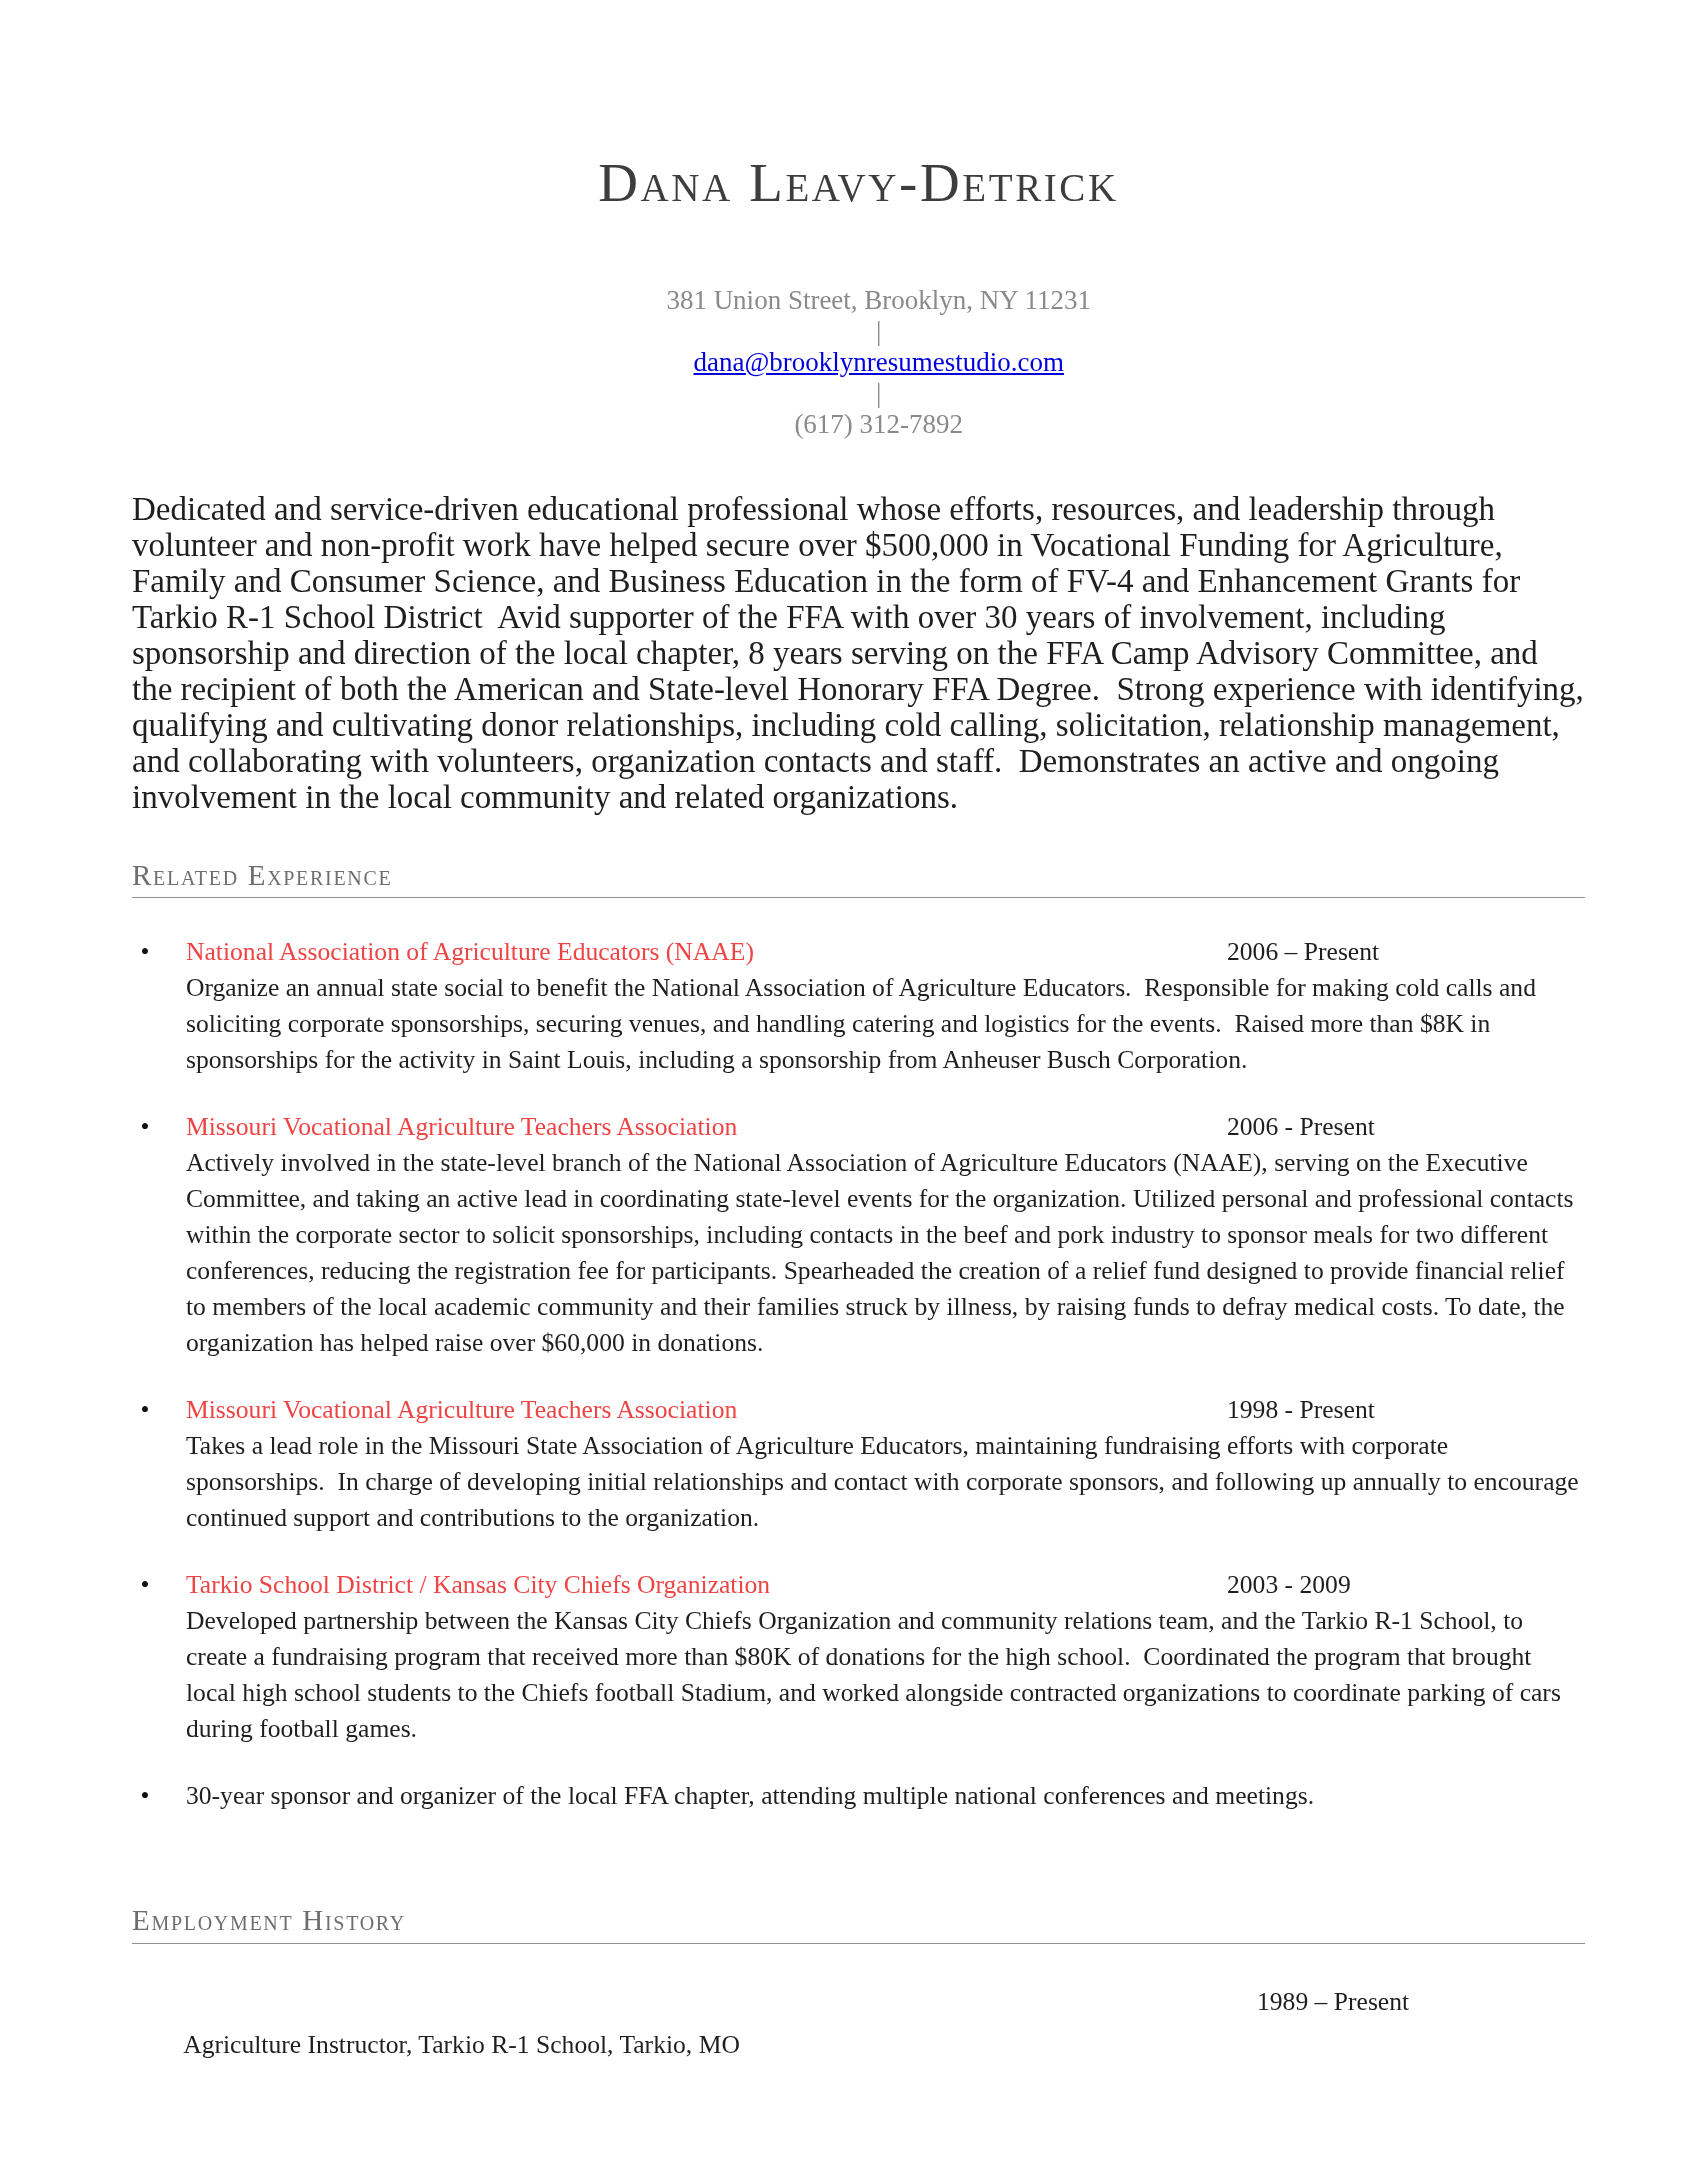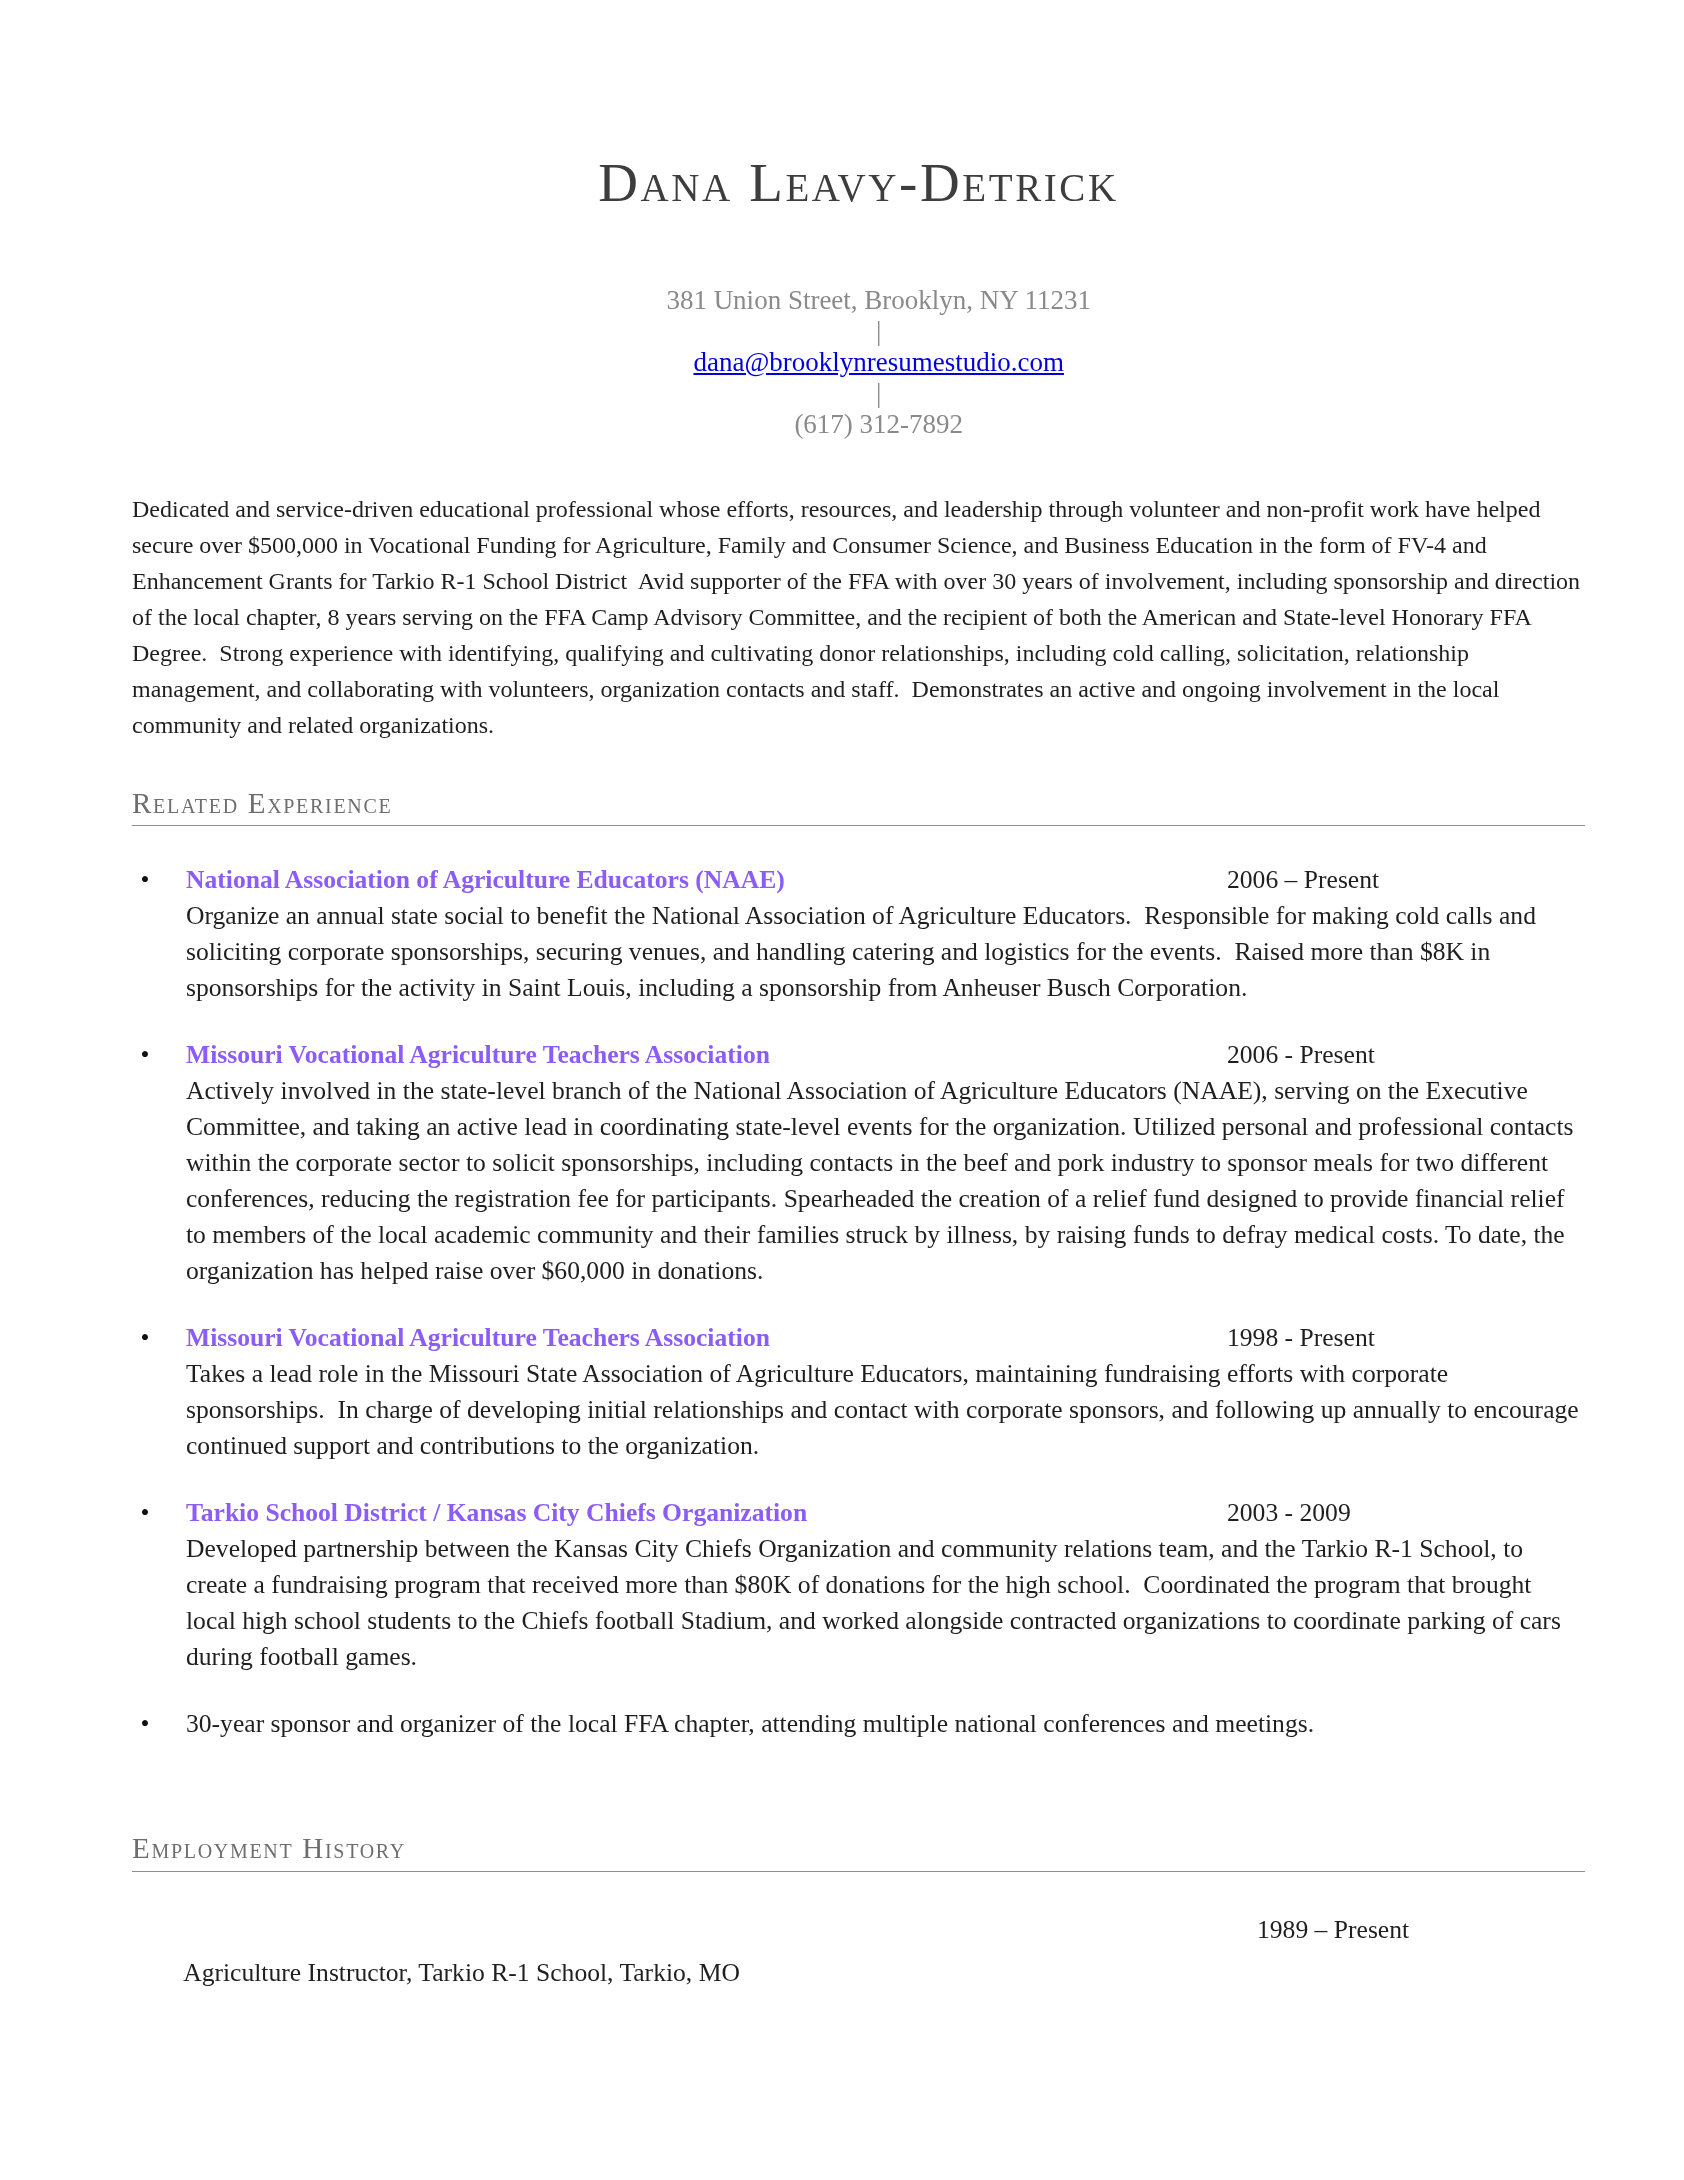"Dedicated and service-driven educational" .summary-body { font-size: 24px -> 33px }
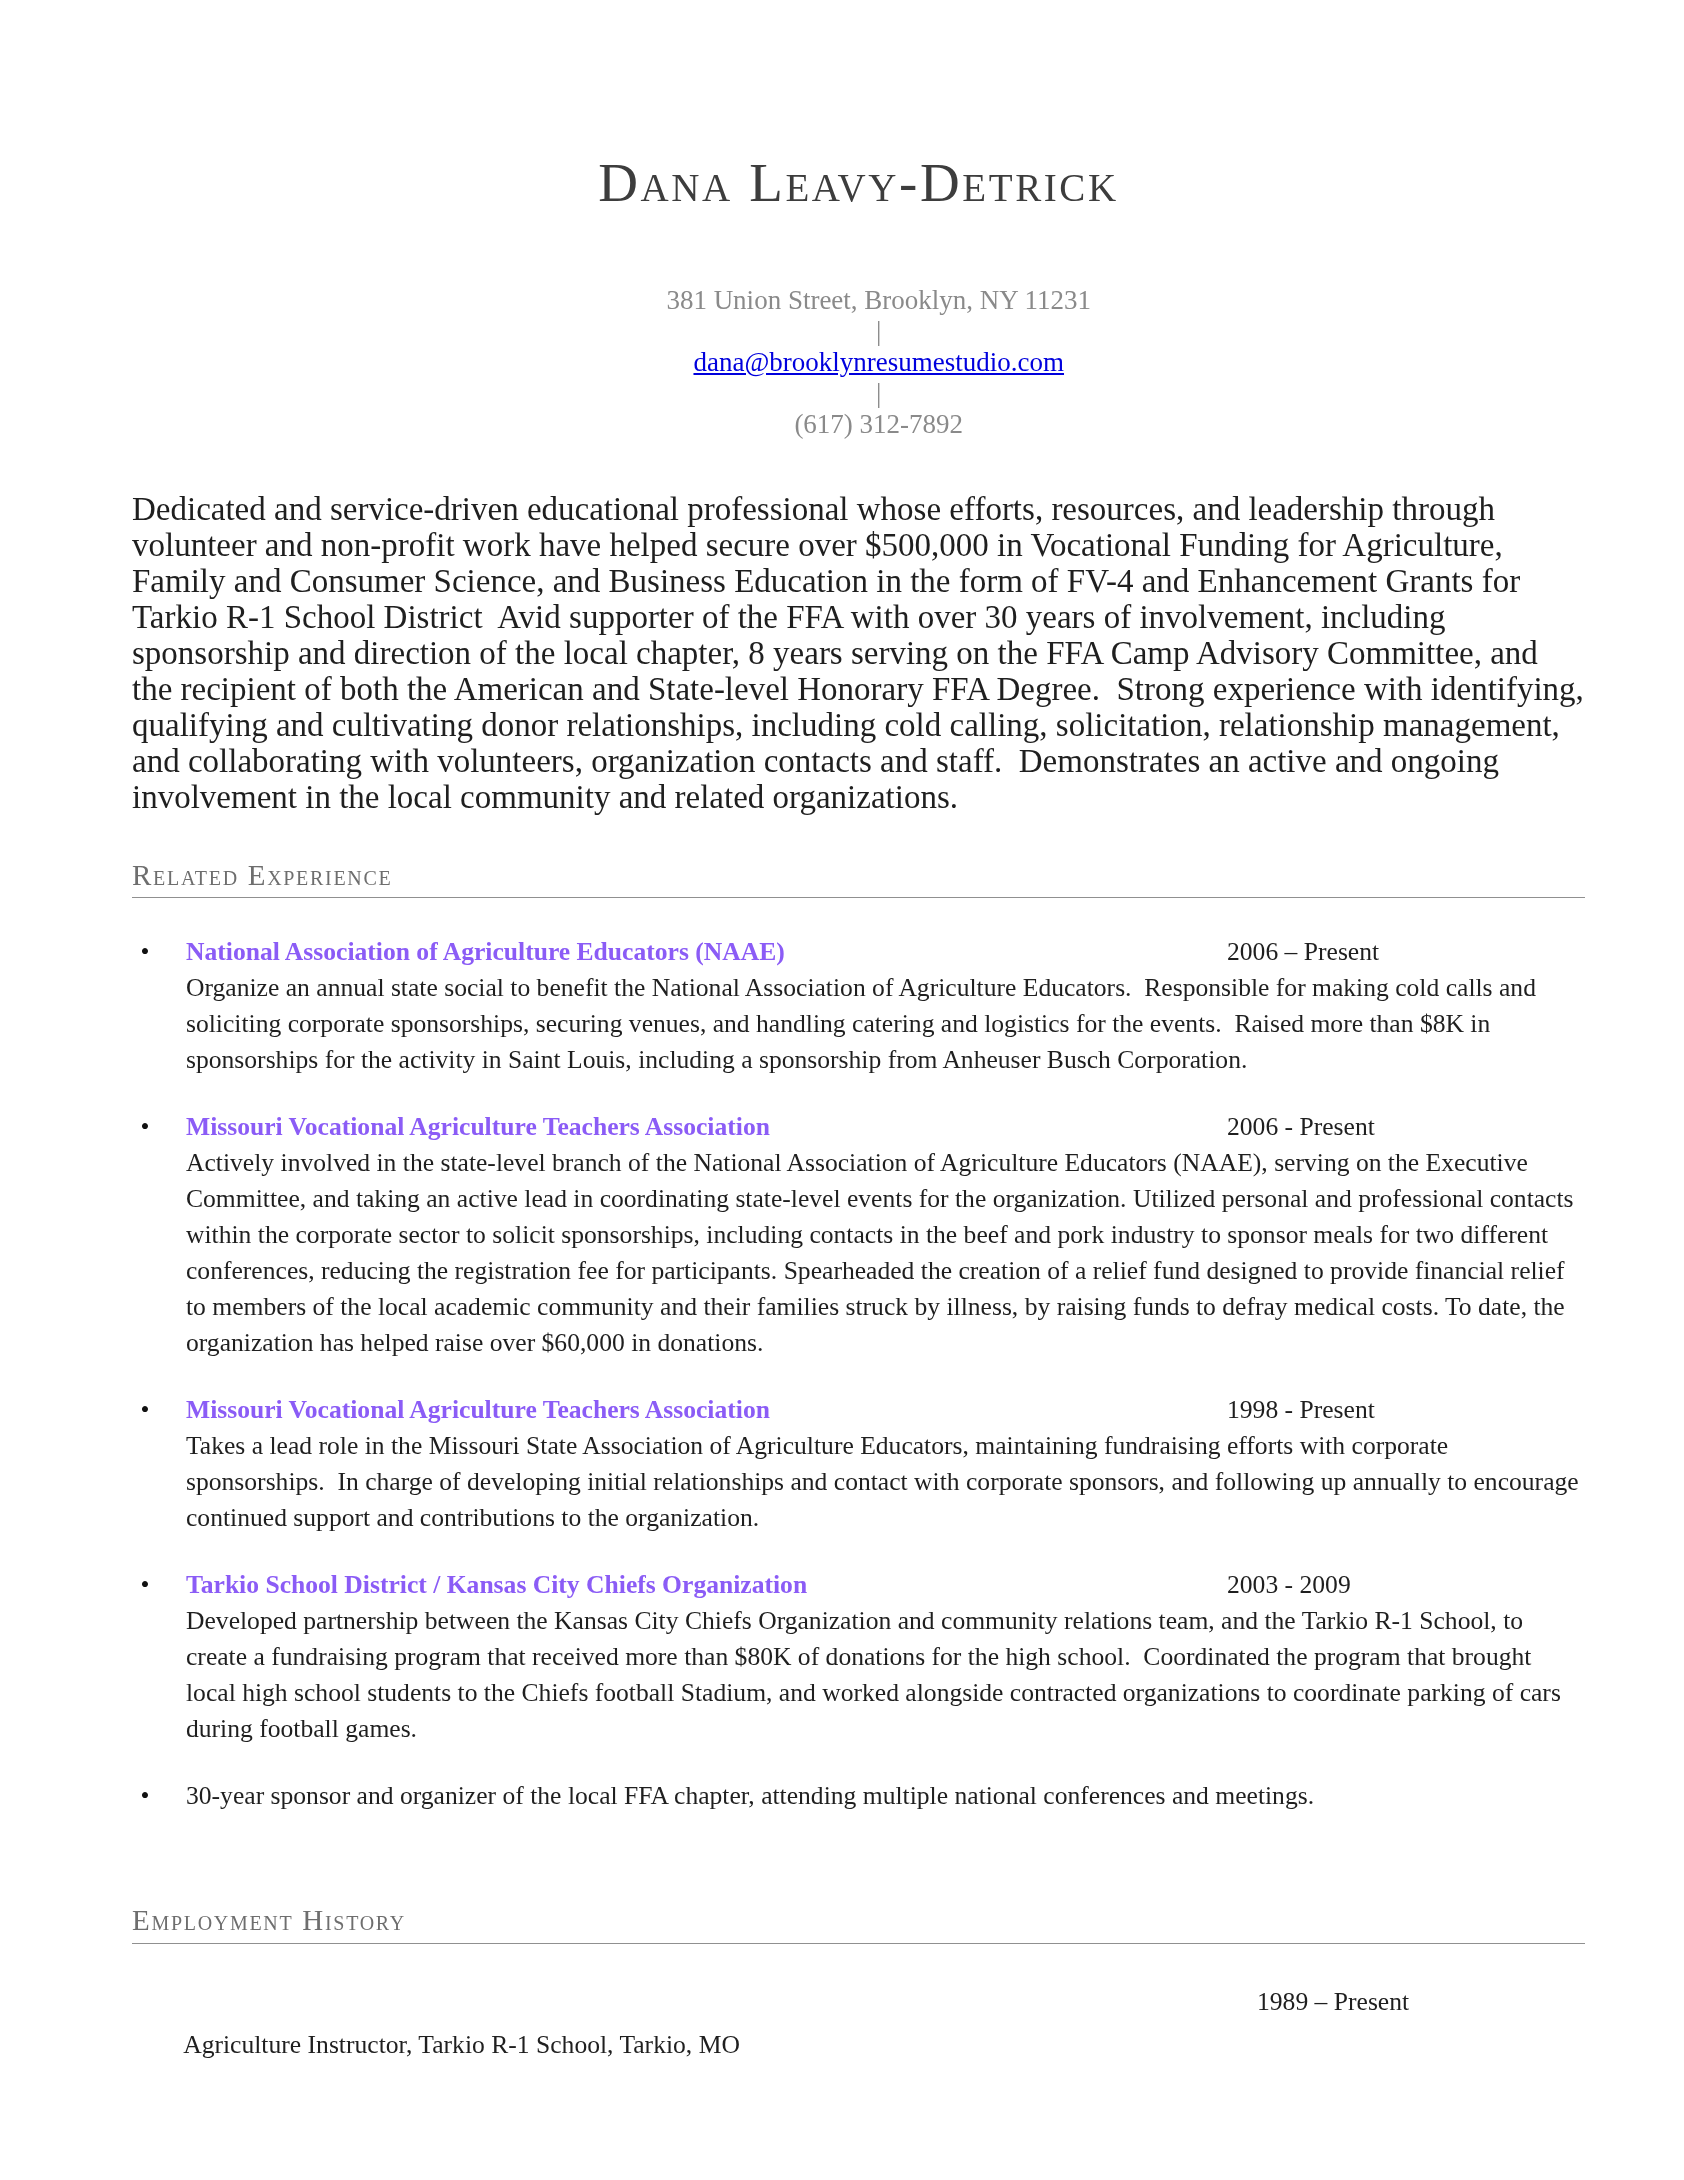"National Association of Agriculture" .xp-title { color: #8b5cf6 -> #ef4444; font-weight: 700 -> 400 }
